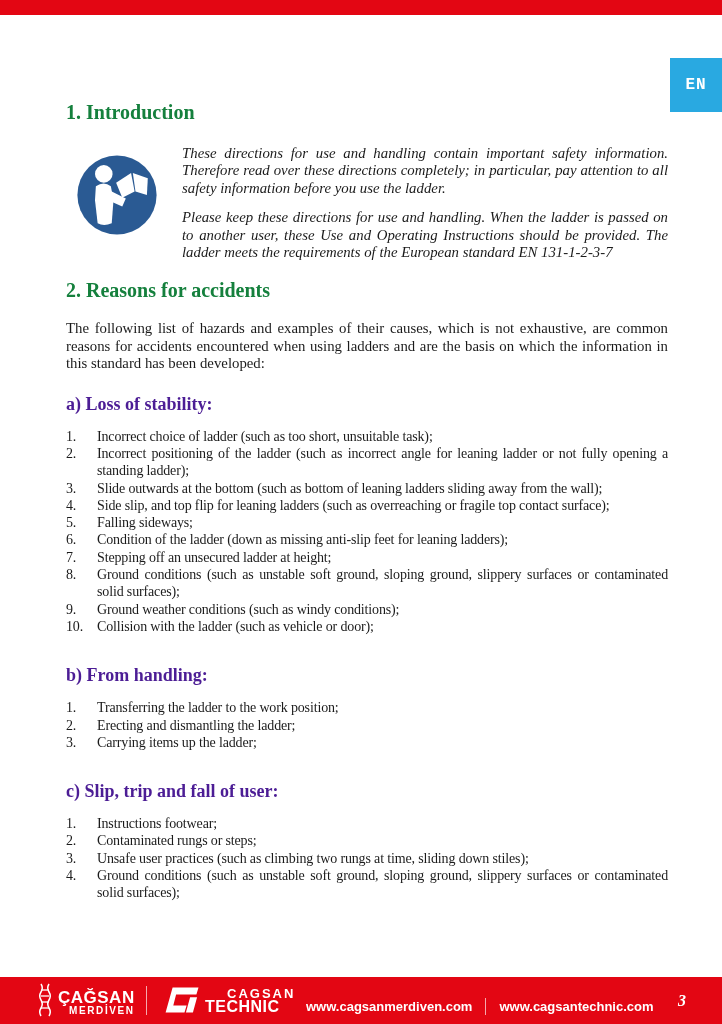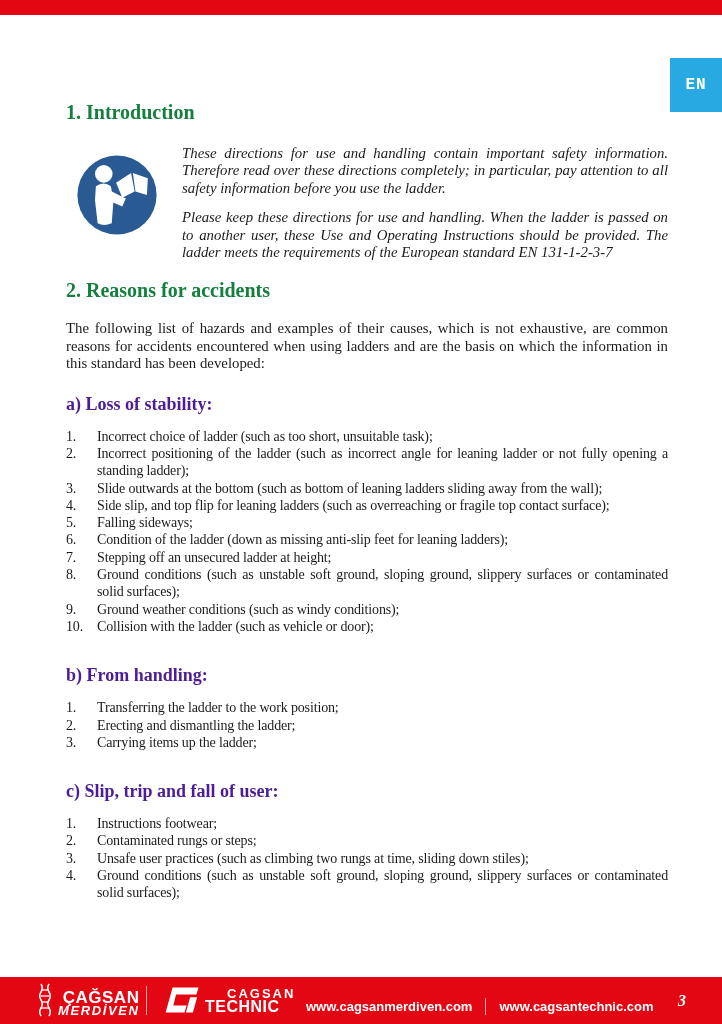"MERDİVEN" .brand1-sub { font-size: 13px -> 10px; font-style: italic -> none }
